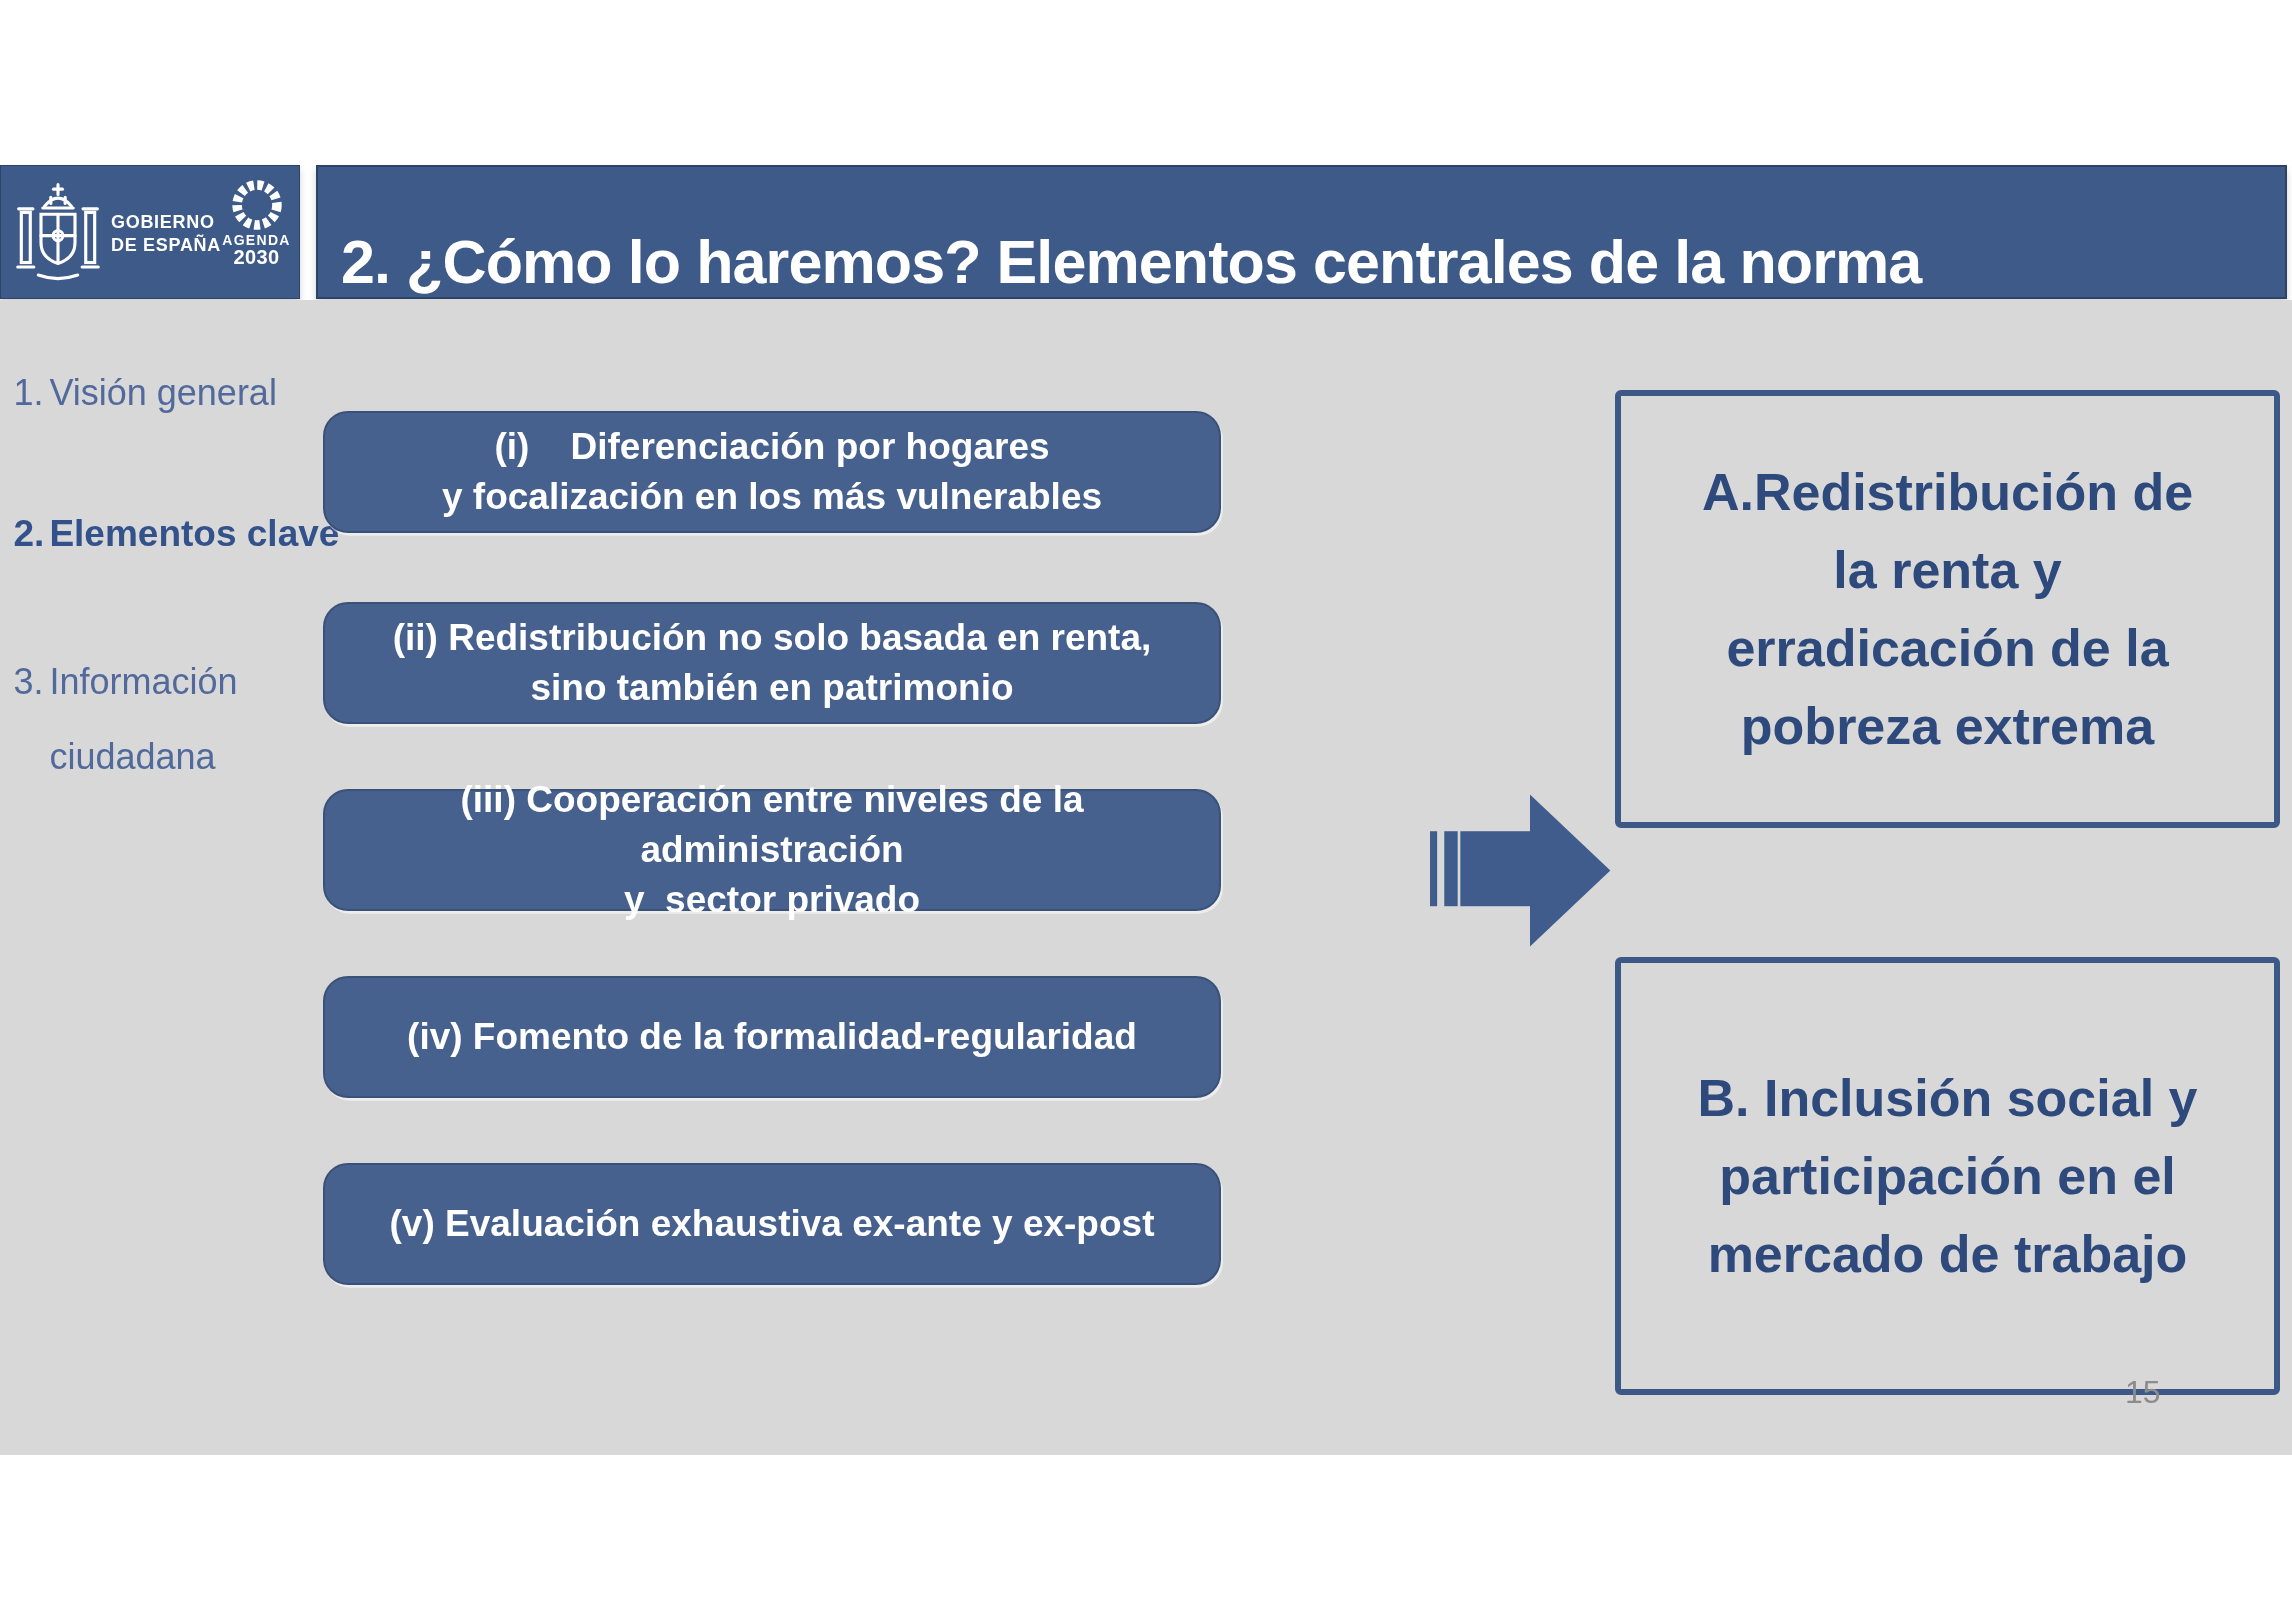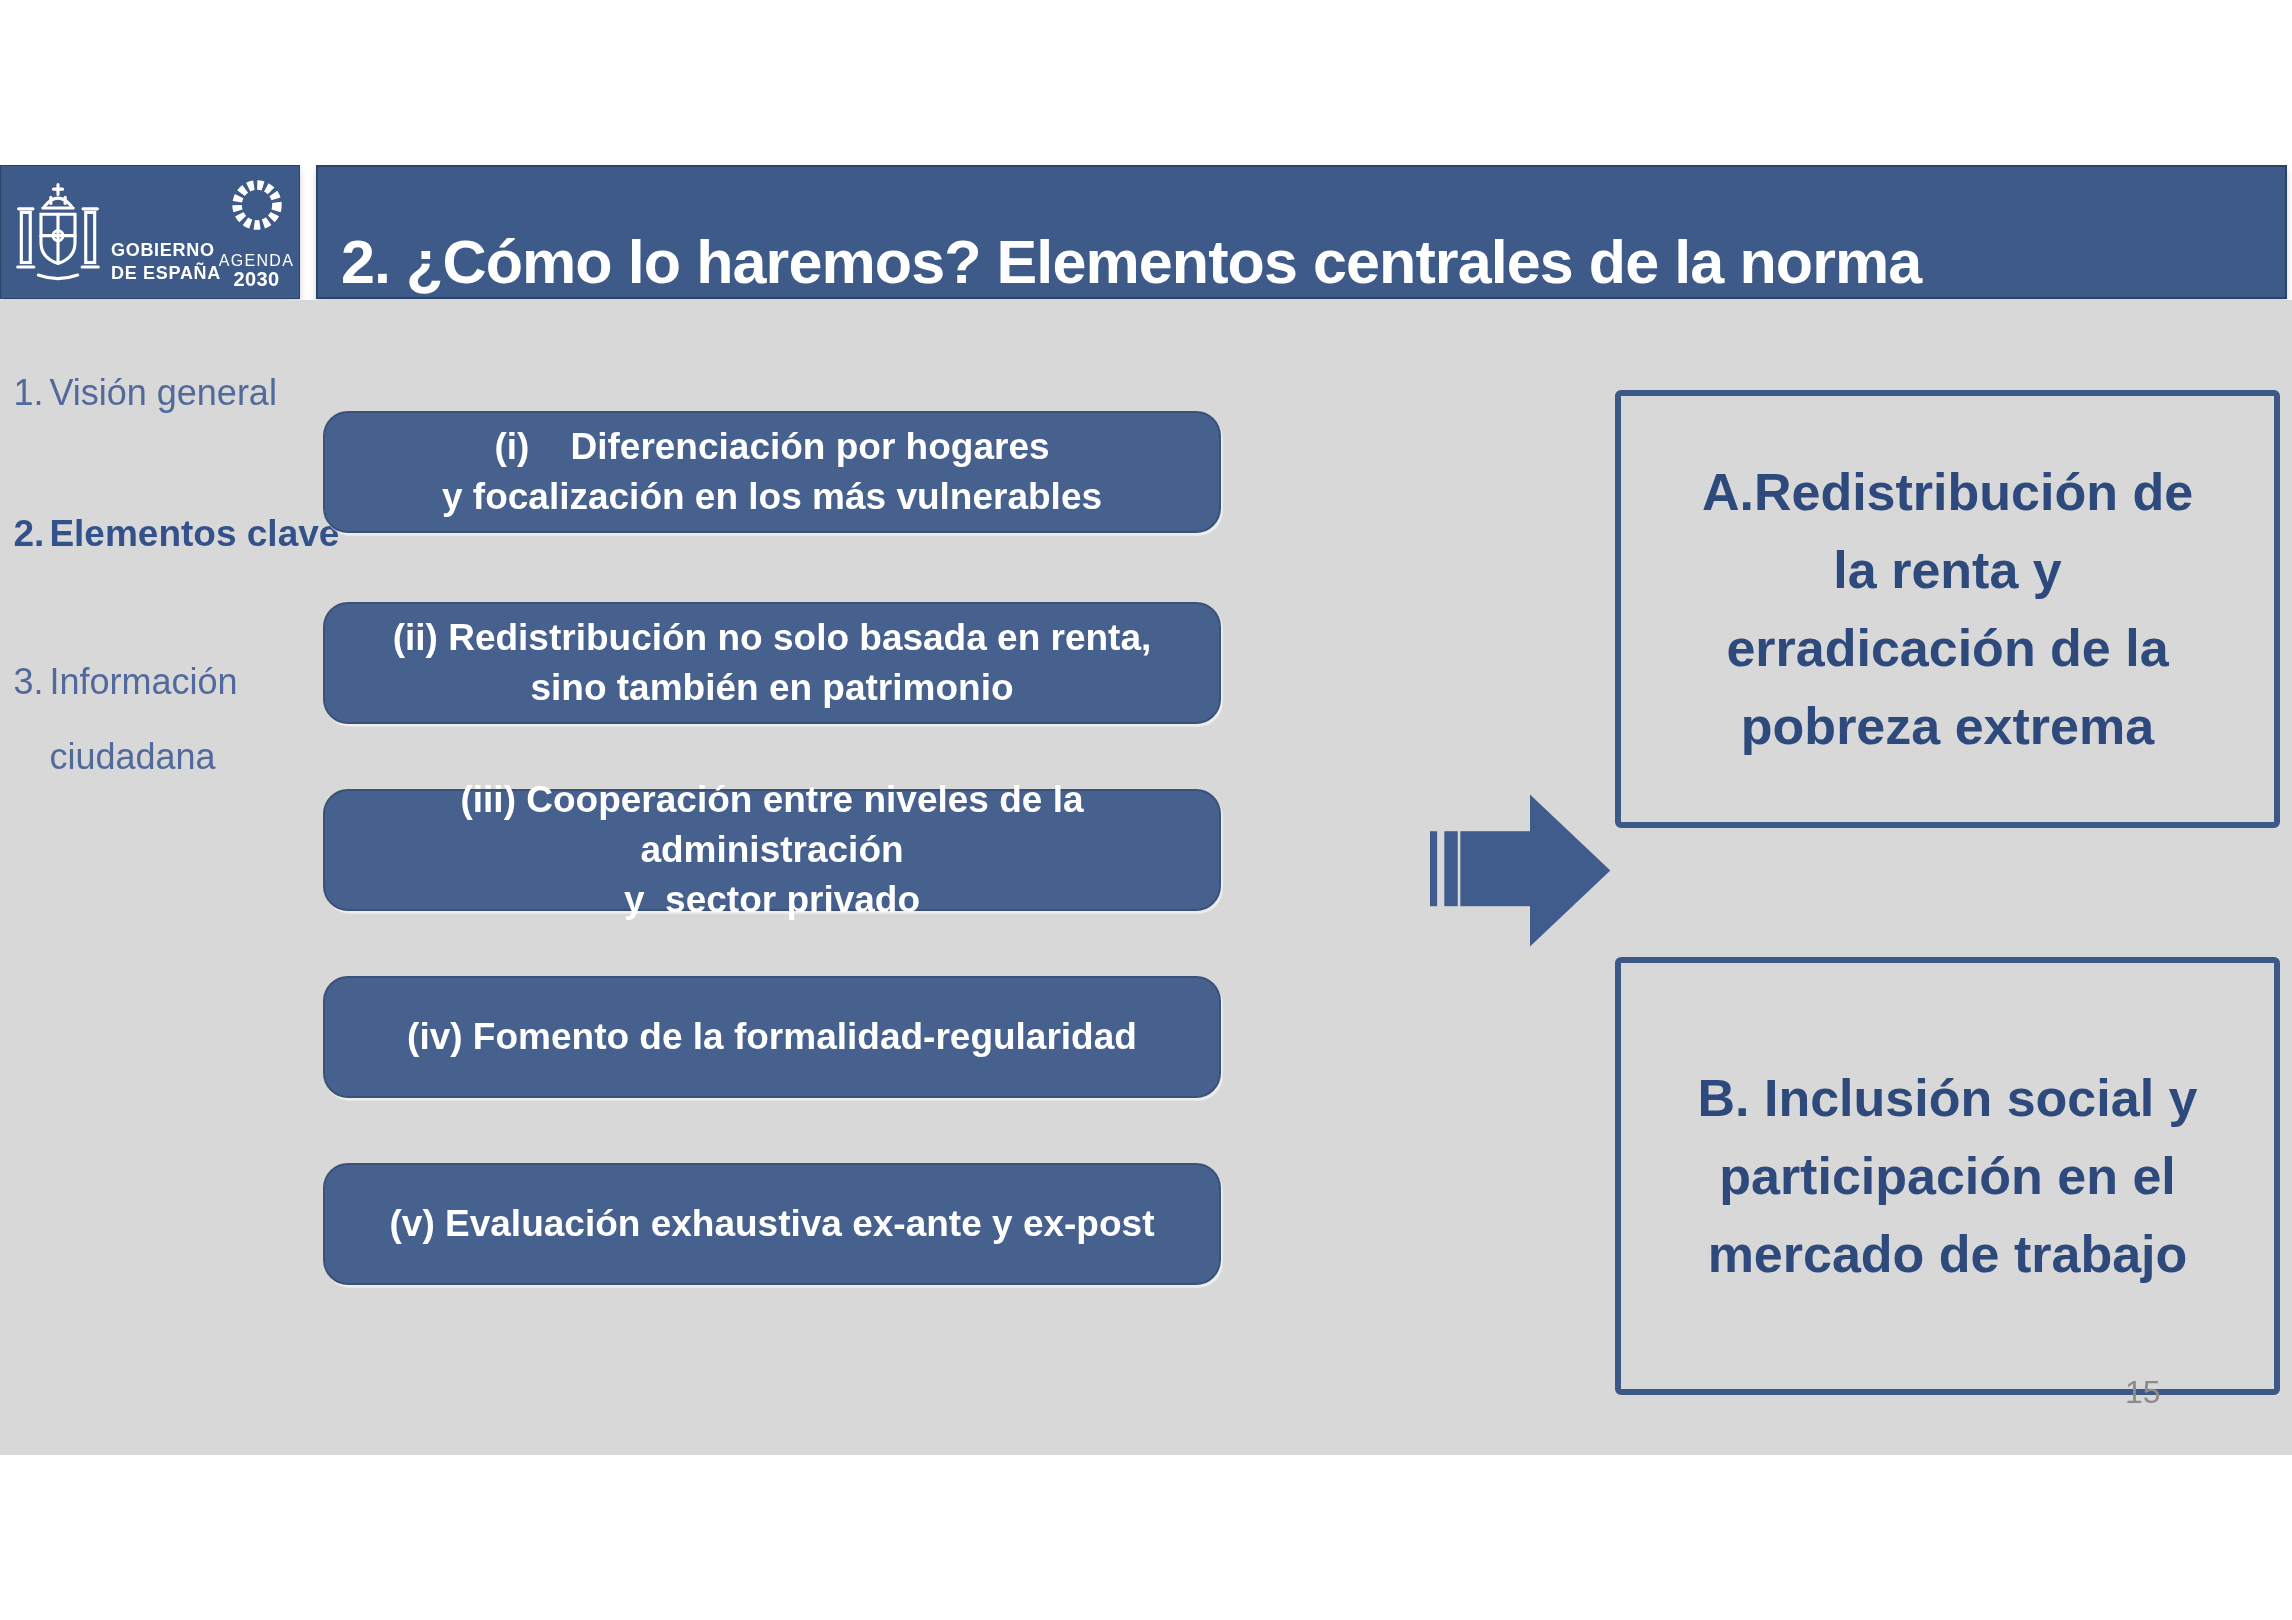"GOBIERNO" .gov-name { margin-top: 28px -> none }
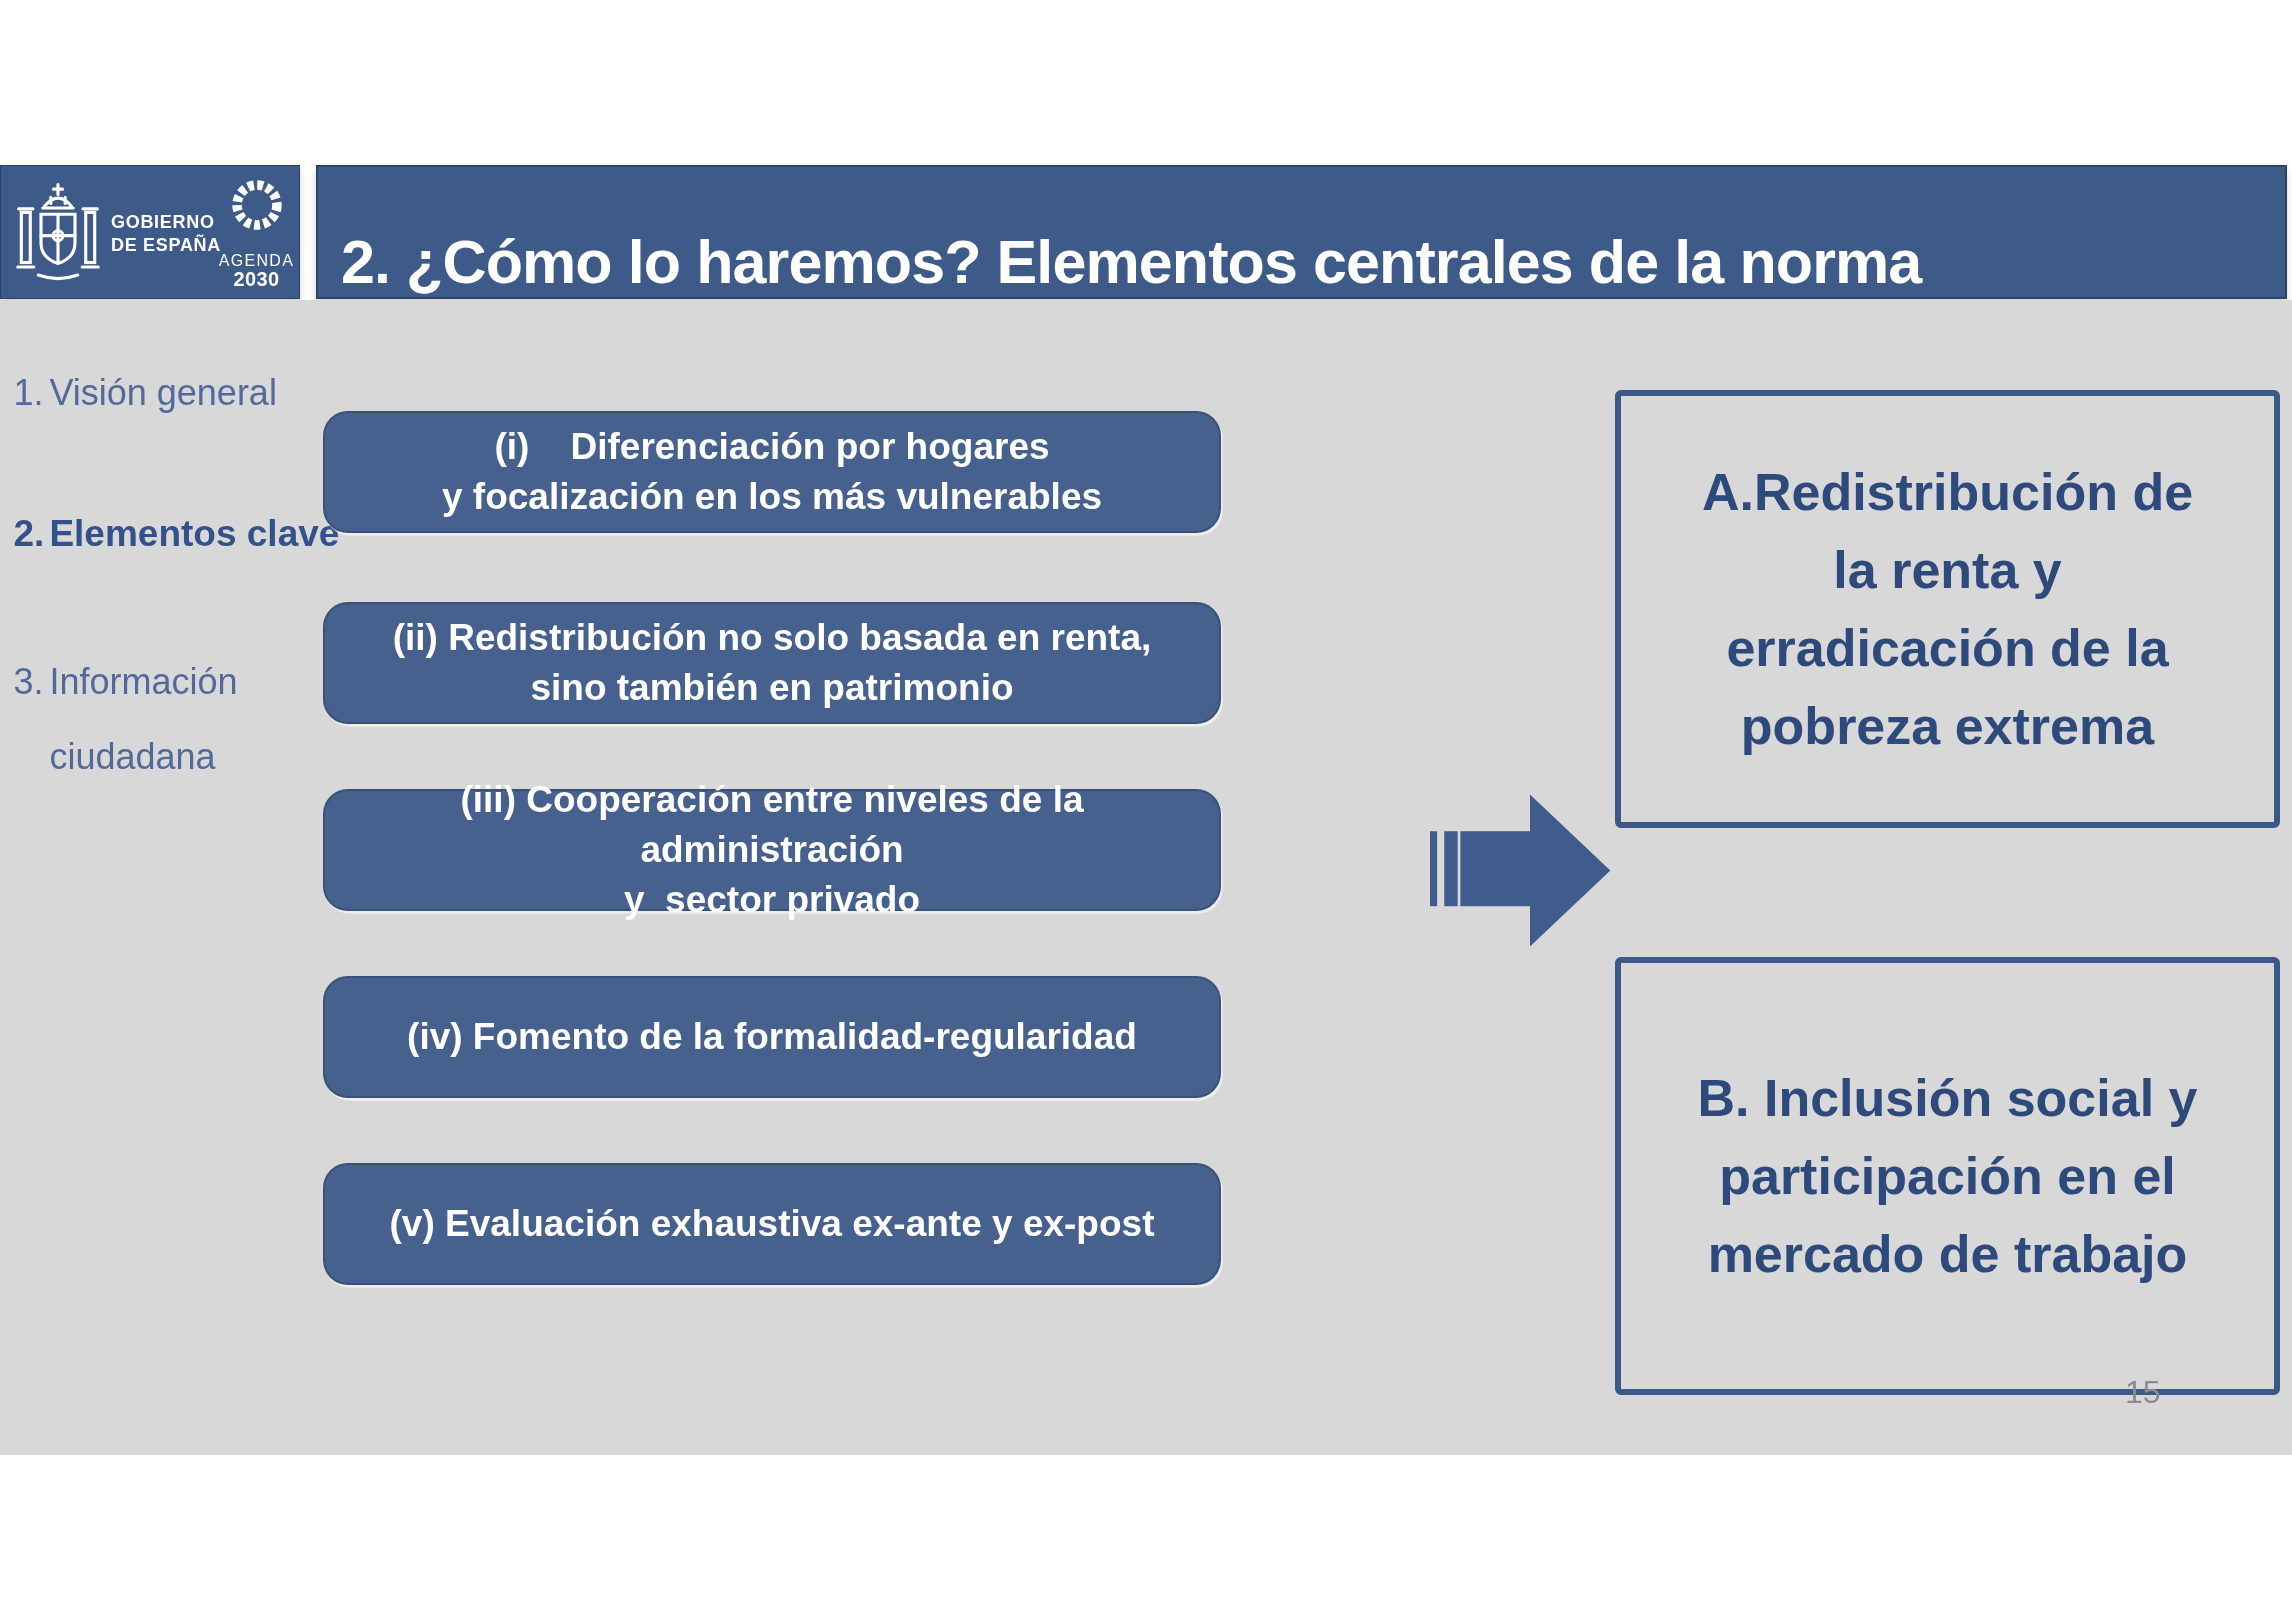"AGENDA" .agenda-word { font-size: 16px -> 14px; font-weight: normal -> bold; margin-top: 21px -> 1px }
